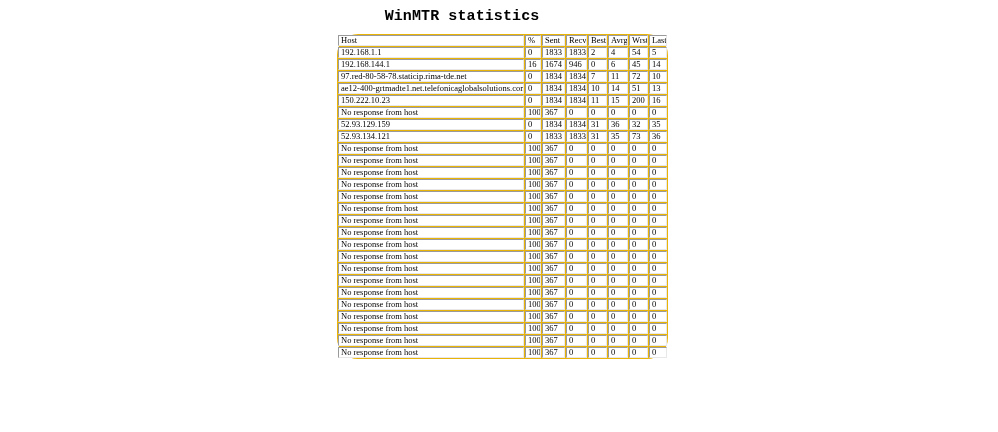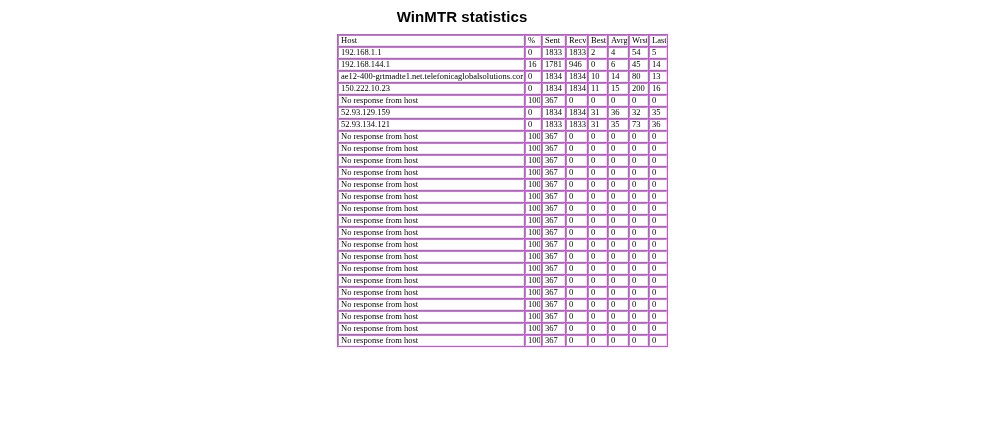"WinMTR statistics" .title { font-family: Liberation Sans, sans-serif -> Liberation Mono, monospace }
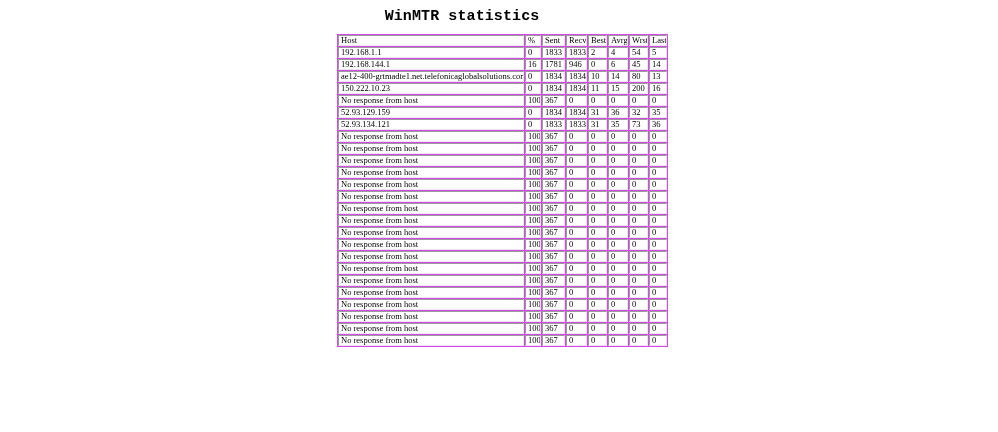"Host" table.mtr { background: #d946ef -> #eab308; border-radius: none -> 21px }
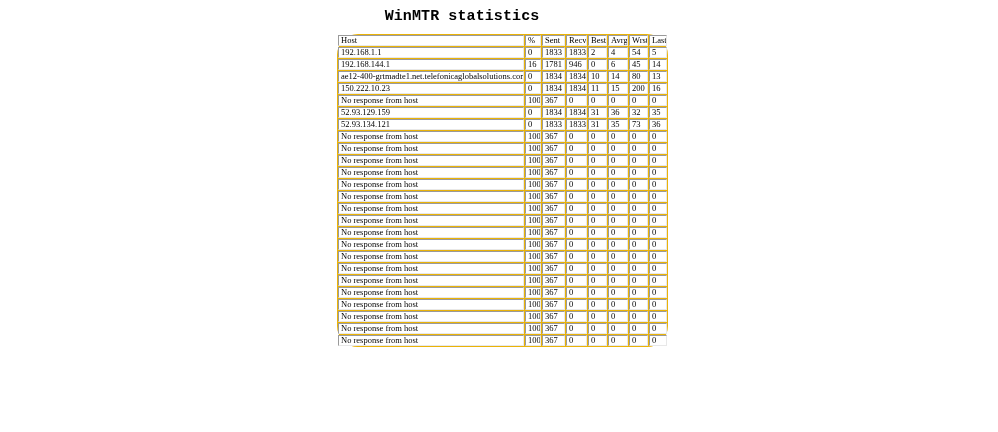"1781" td { text: 1781 -> 1674 }
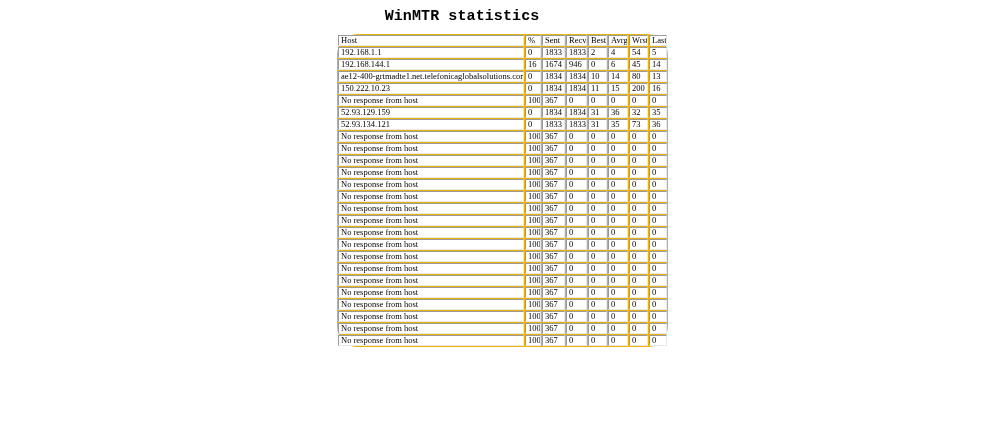"97.red-80-58-78.staticip.rima-tde.net" tr { html: none -> <tr> <td>97.red-80-58-78.staticip.rima-tde.net</td> <td>0</td> <td>1834</td> <td>1834</td> <td>7</td> <td>11</td> <td>72</td> <td>10</td> </tr> }
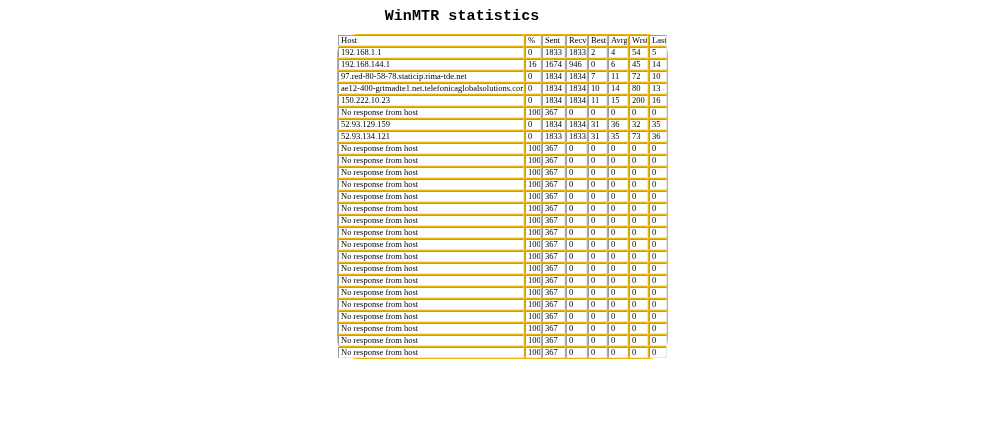"80" td { text: 80 -> 51 }
